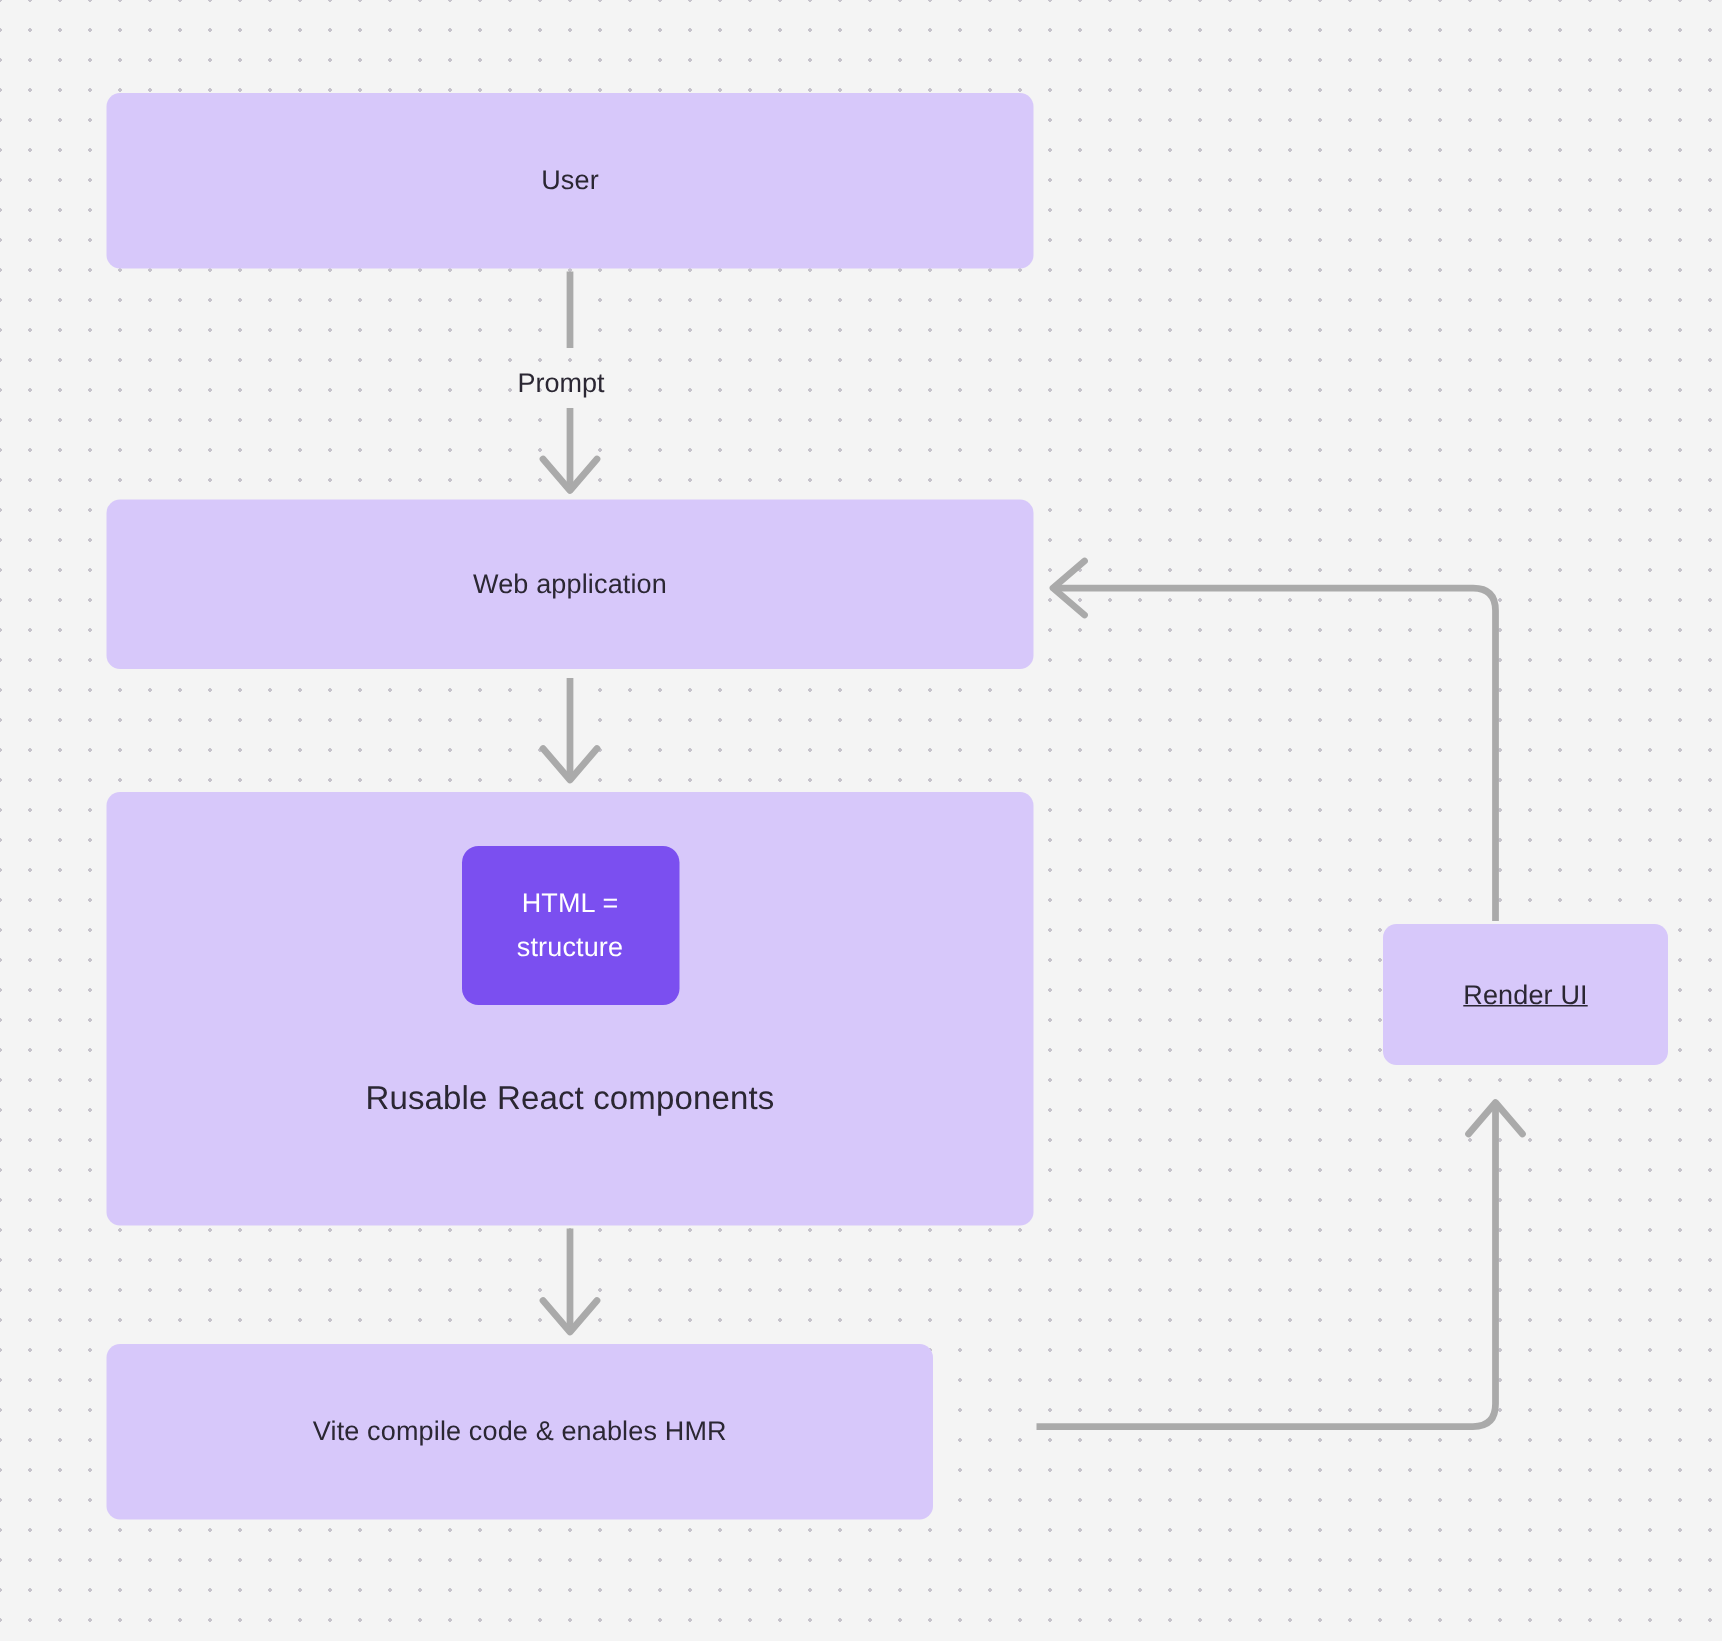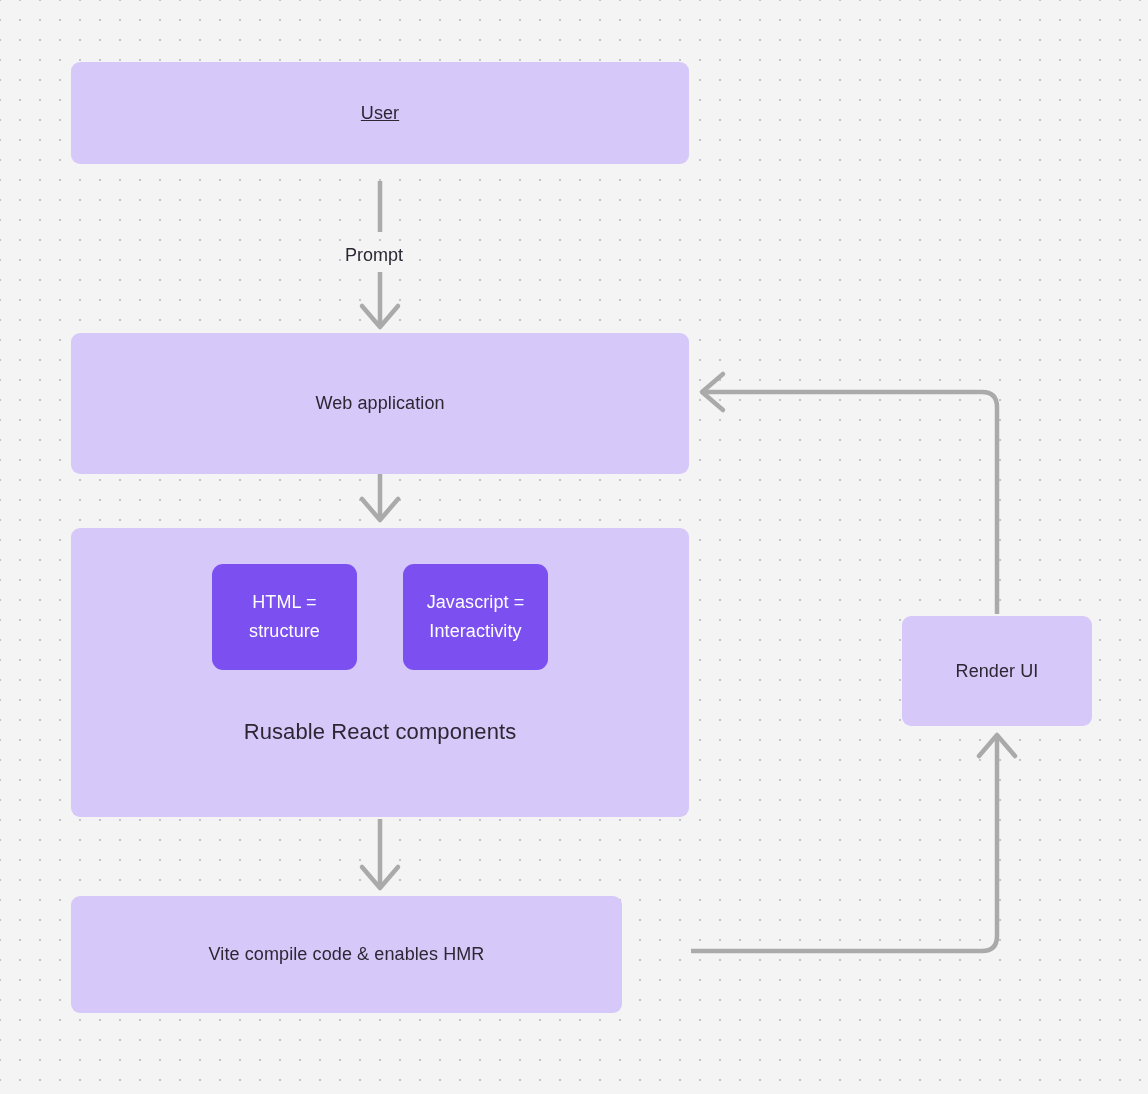"User" #node-user { height: 102px -> 117px; text-decoration: underline -> none }
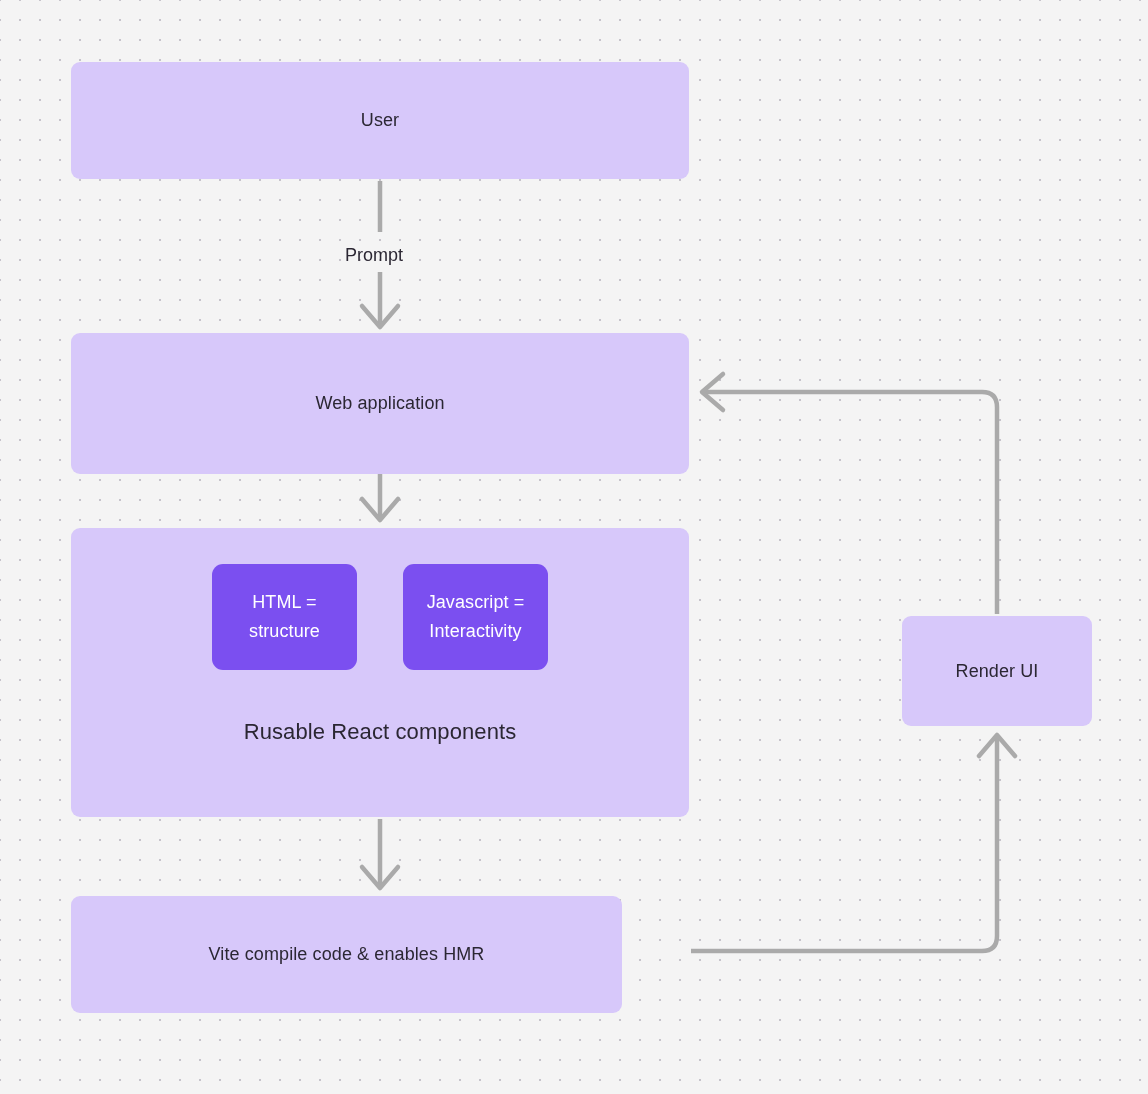"Web application" #node-webapp { height: 141px -> 113px }
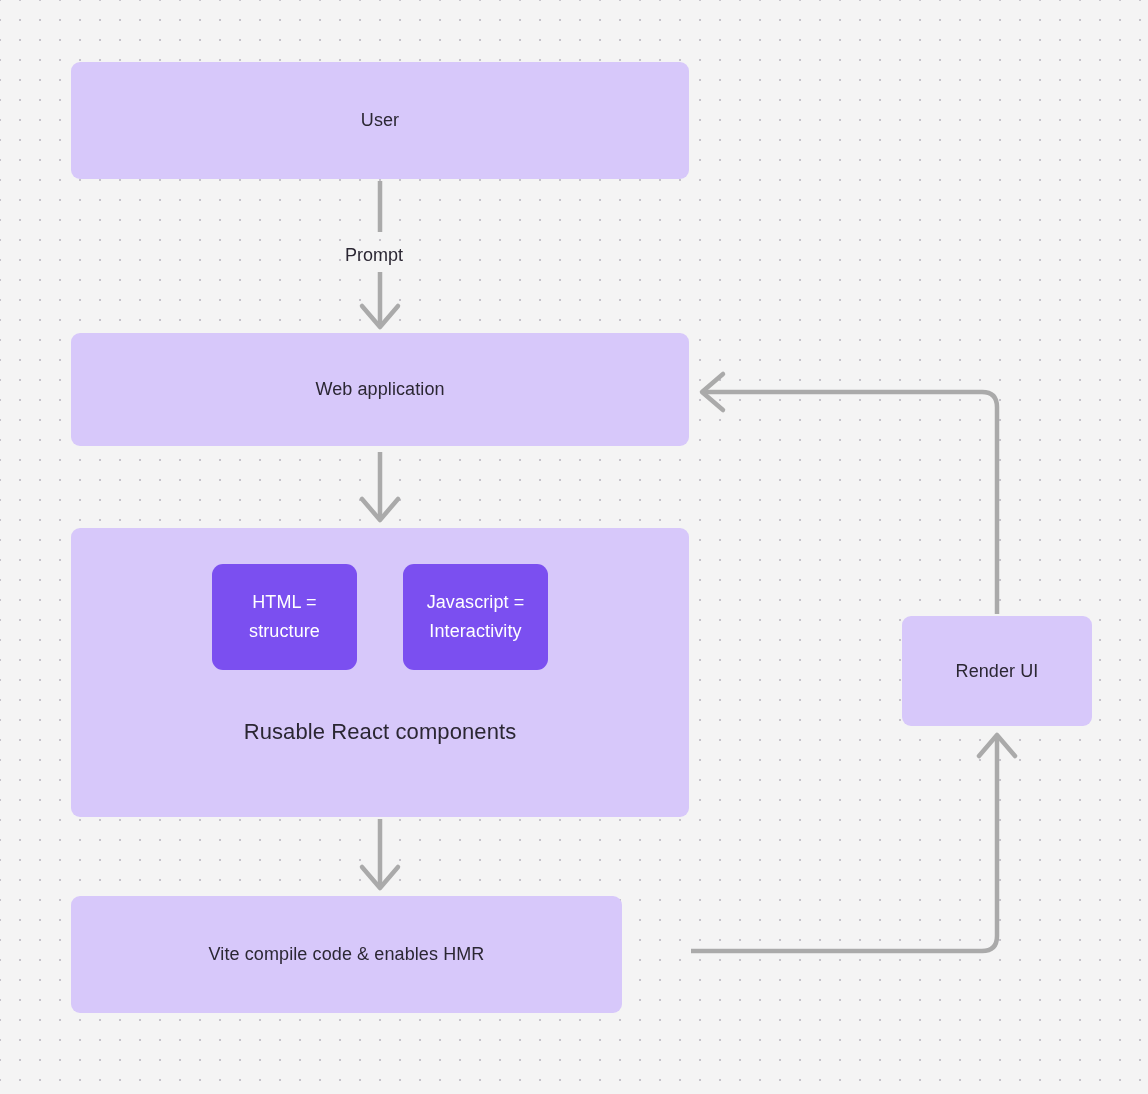"Javascript =" div.chip { html: <div> <span>Javascript = Interactivity</span> </div> -> none }
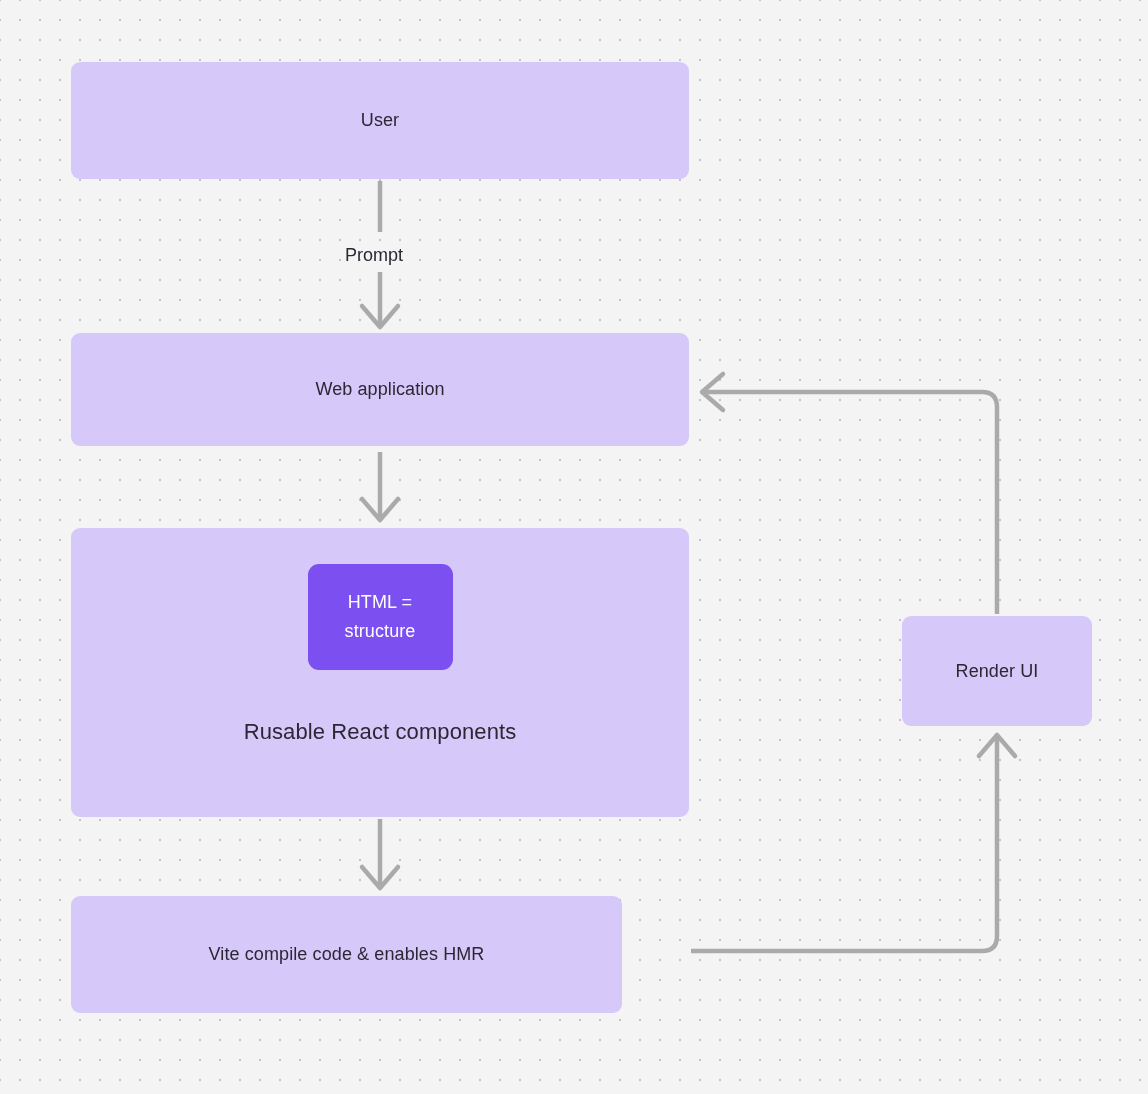"Render UI" #node-render { height: 110px -> 94px; left: 902px -> 922px; text-decoration: none -> underline }
